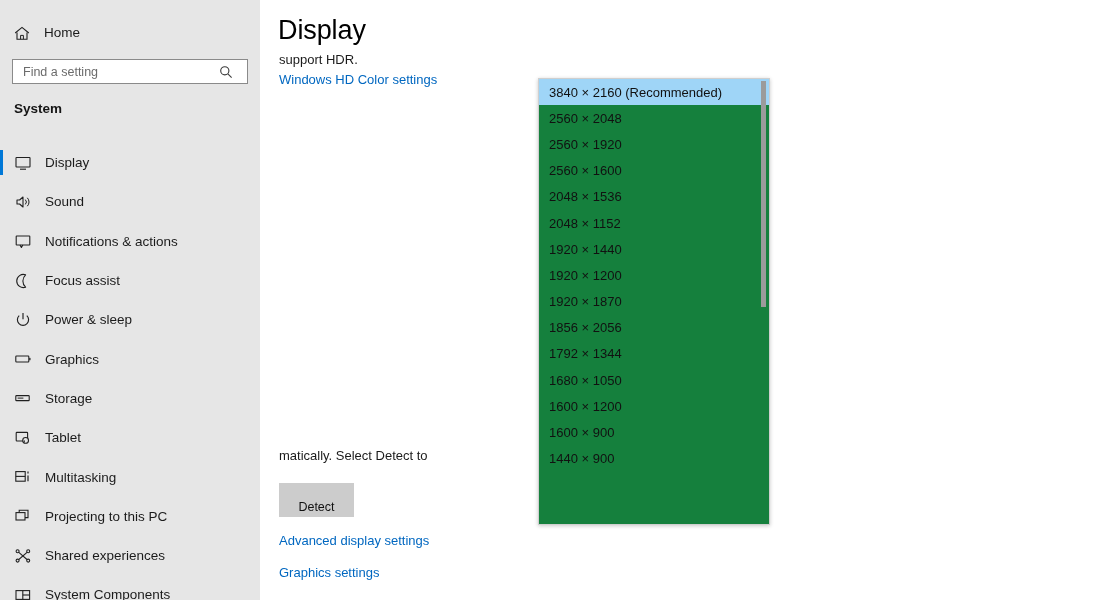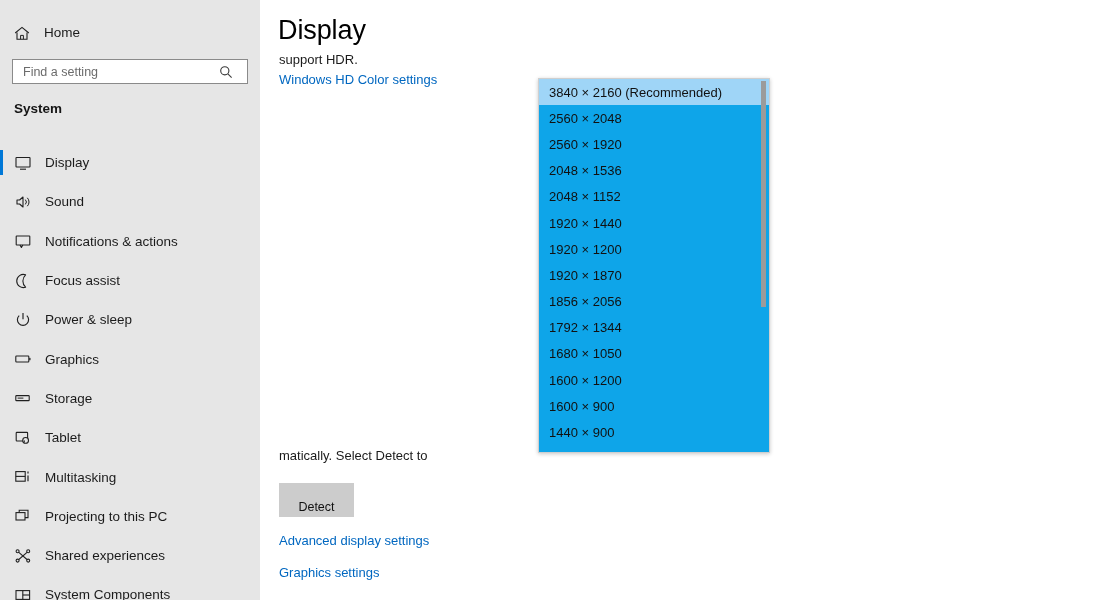"3840 × 2160 (Recommended)" #dropdown { background: #0ea5e9 -> #15803d; height: 375px -> 447px }
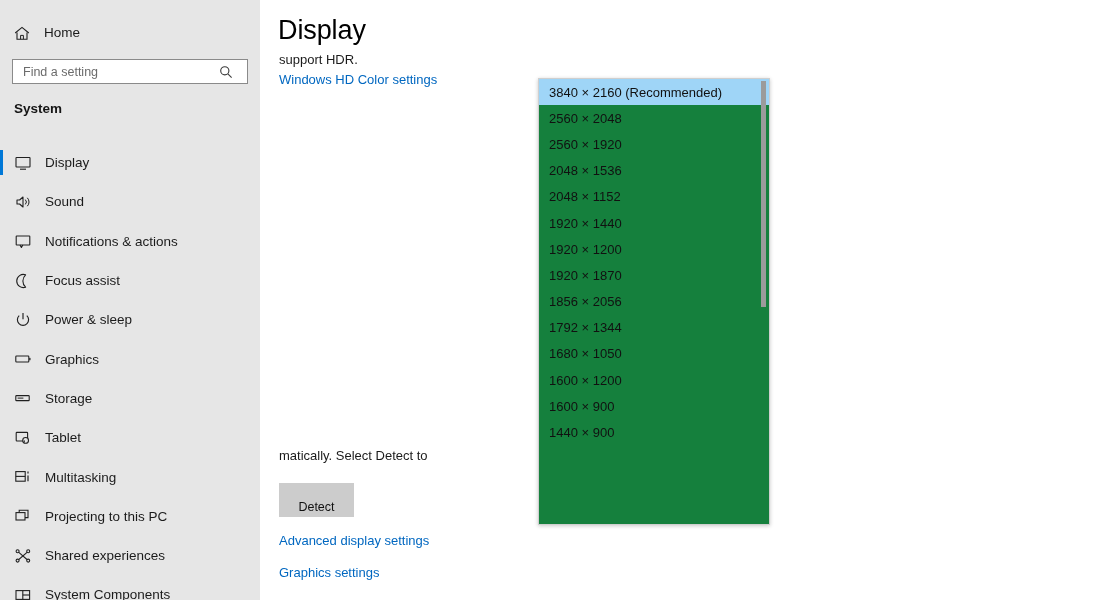"2560 × 1600" div.dd-item { html: none -> <div>2560 × 1600</div> }
